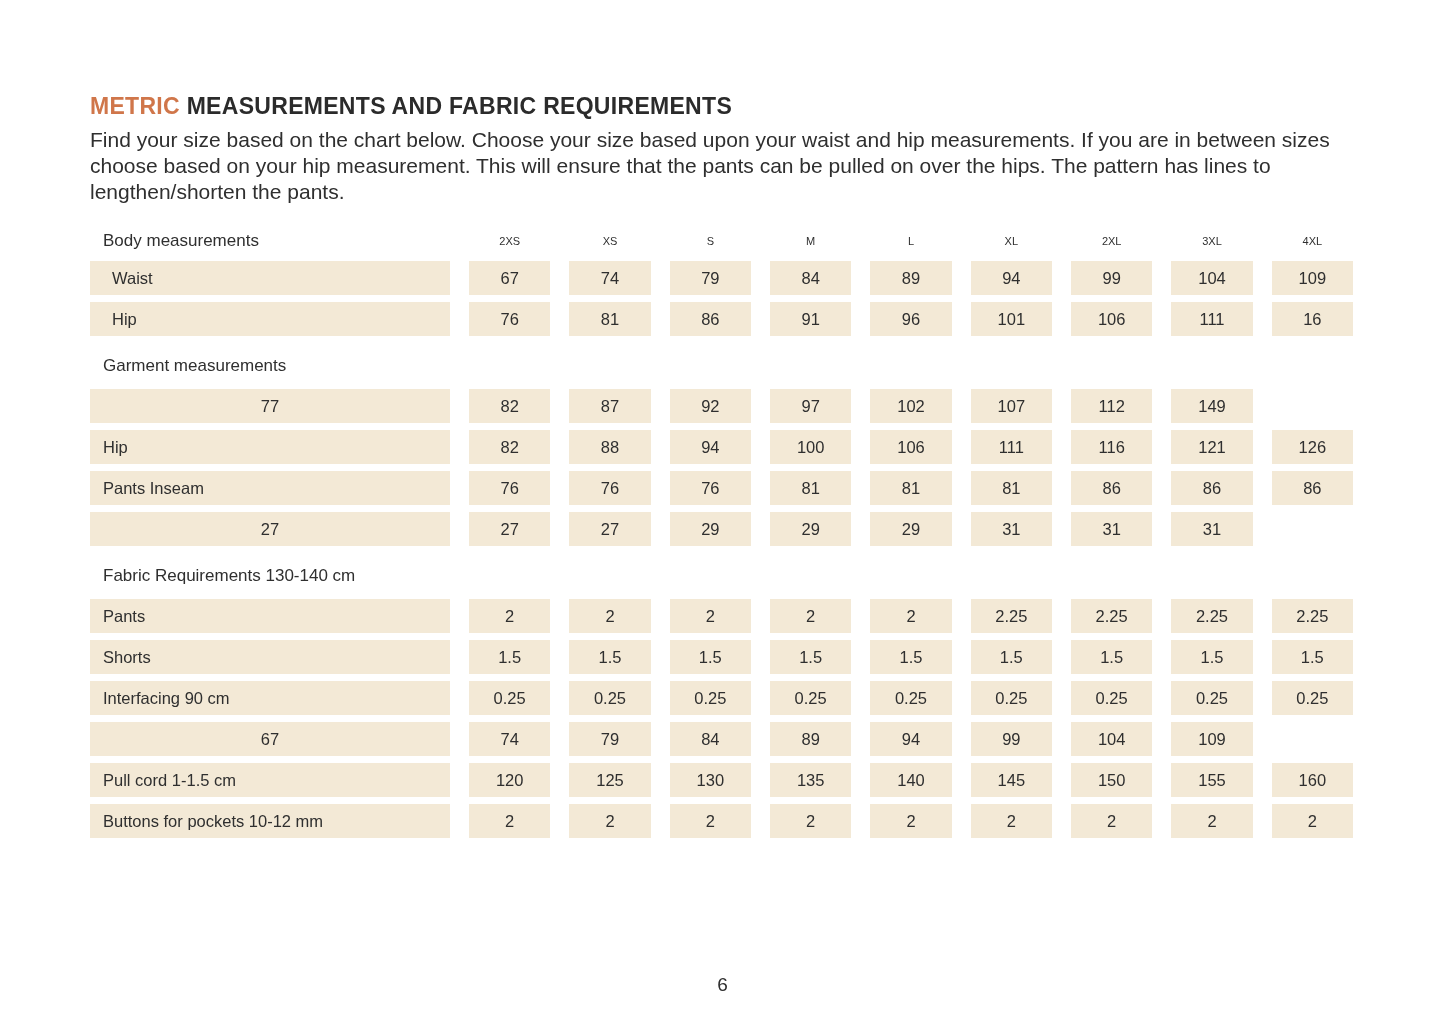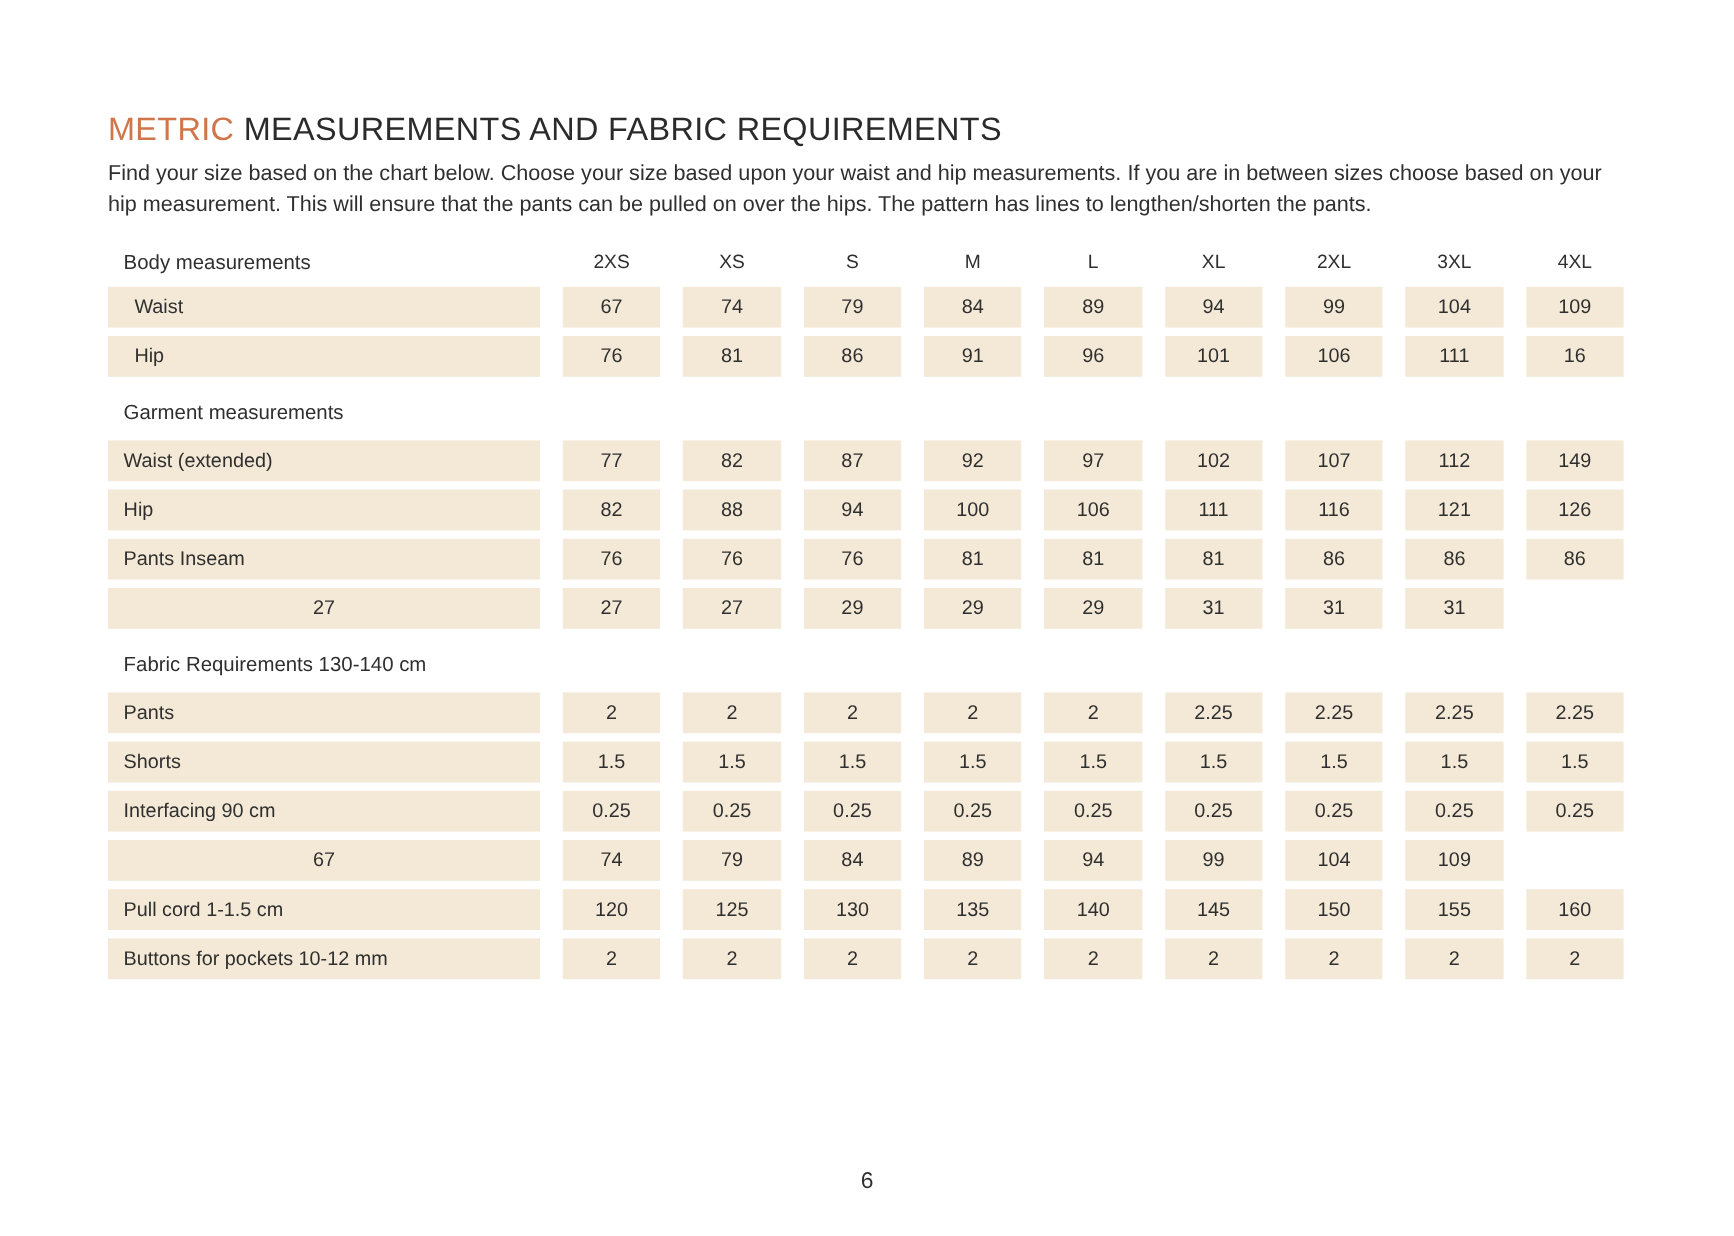"METRIC MEASUREMENTS AND FABRIC" h1.doc-title { font-size: 27px -> 23px; font-weight: normal -> bold }
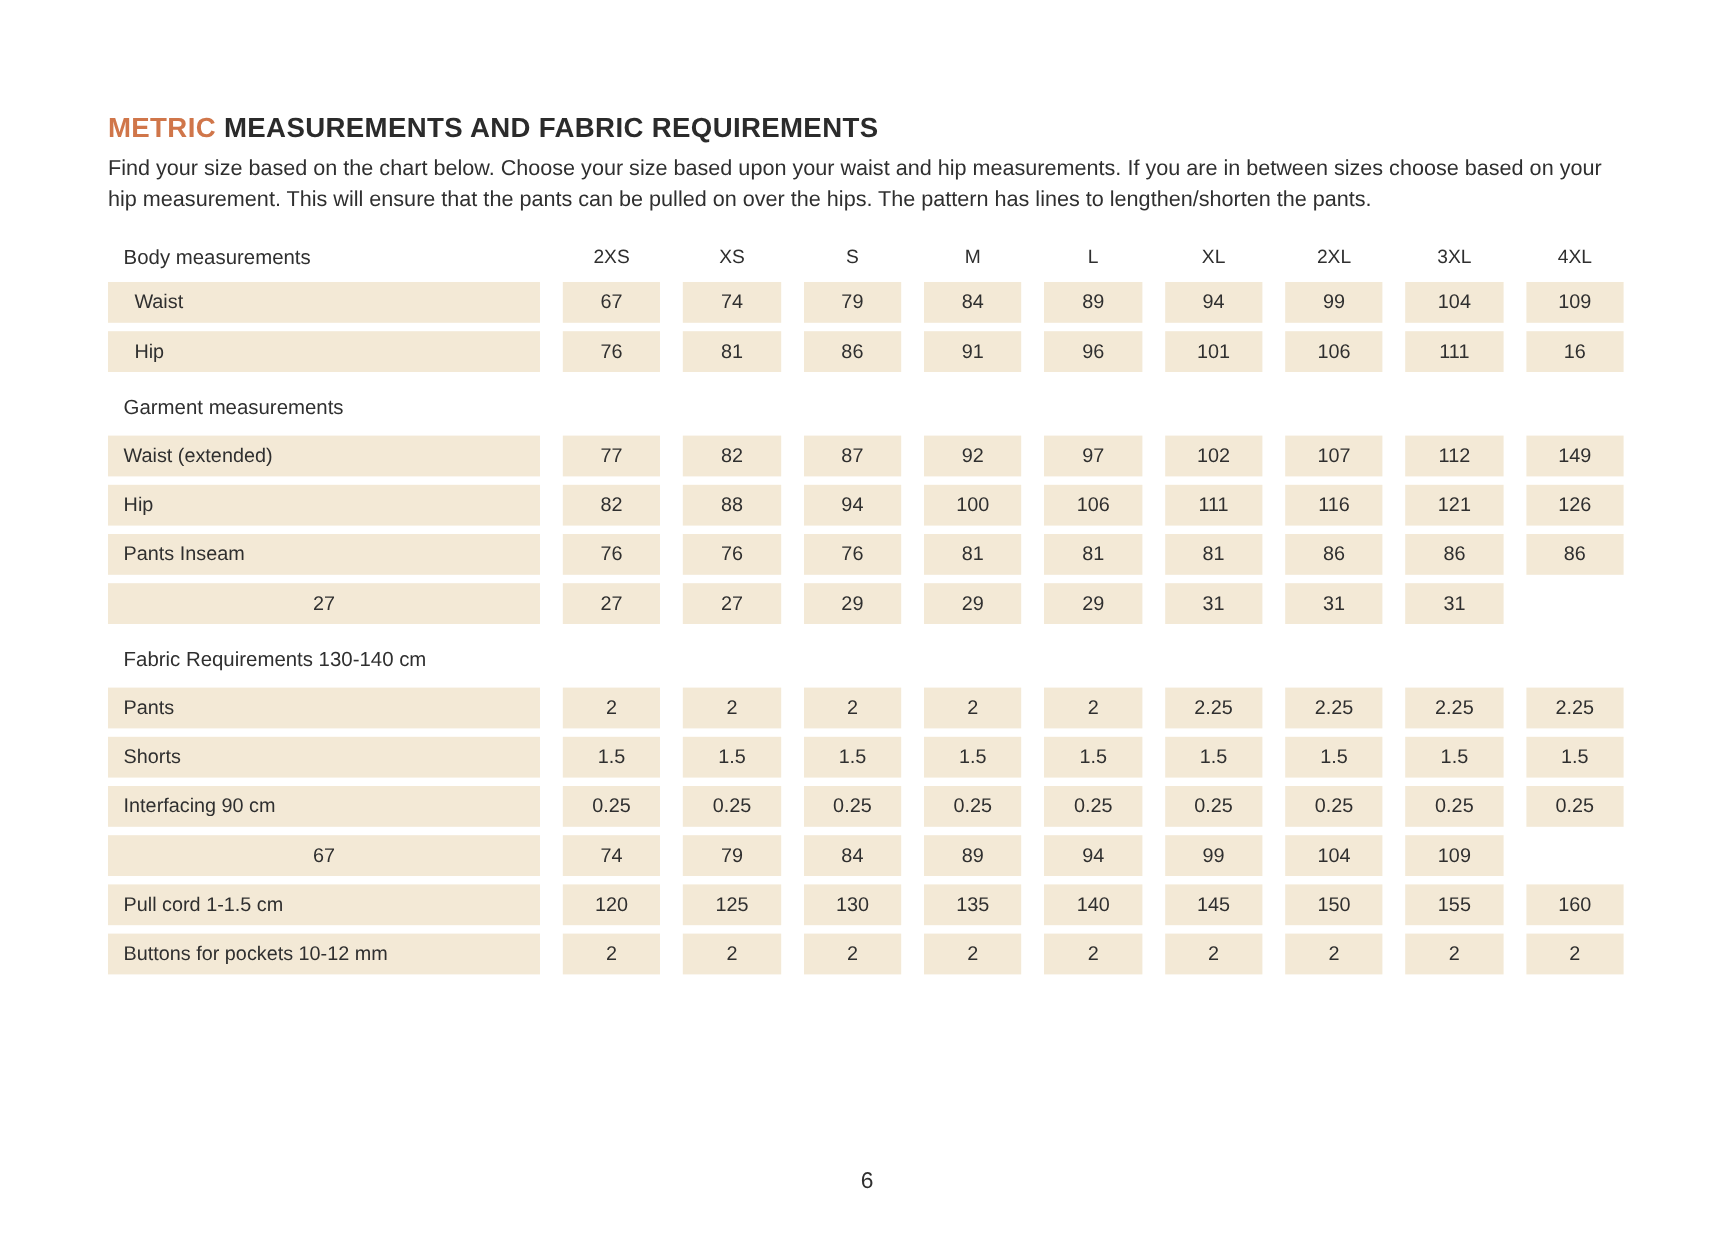"Find your size based on" p.intro { font-size: 18px -> 21px }
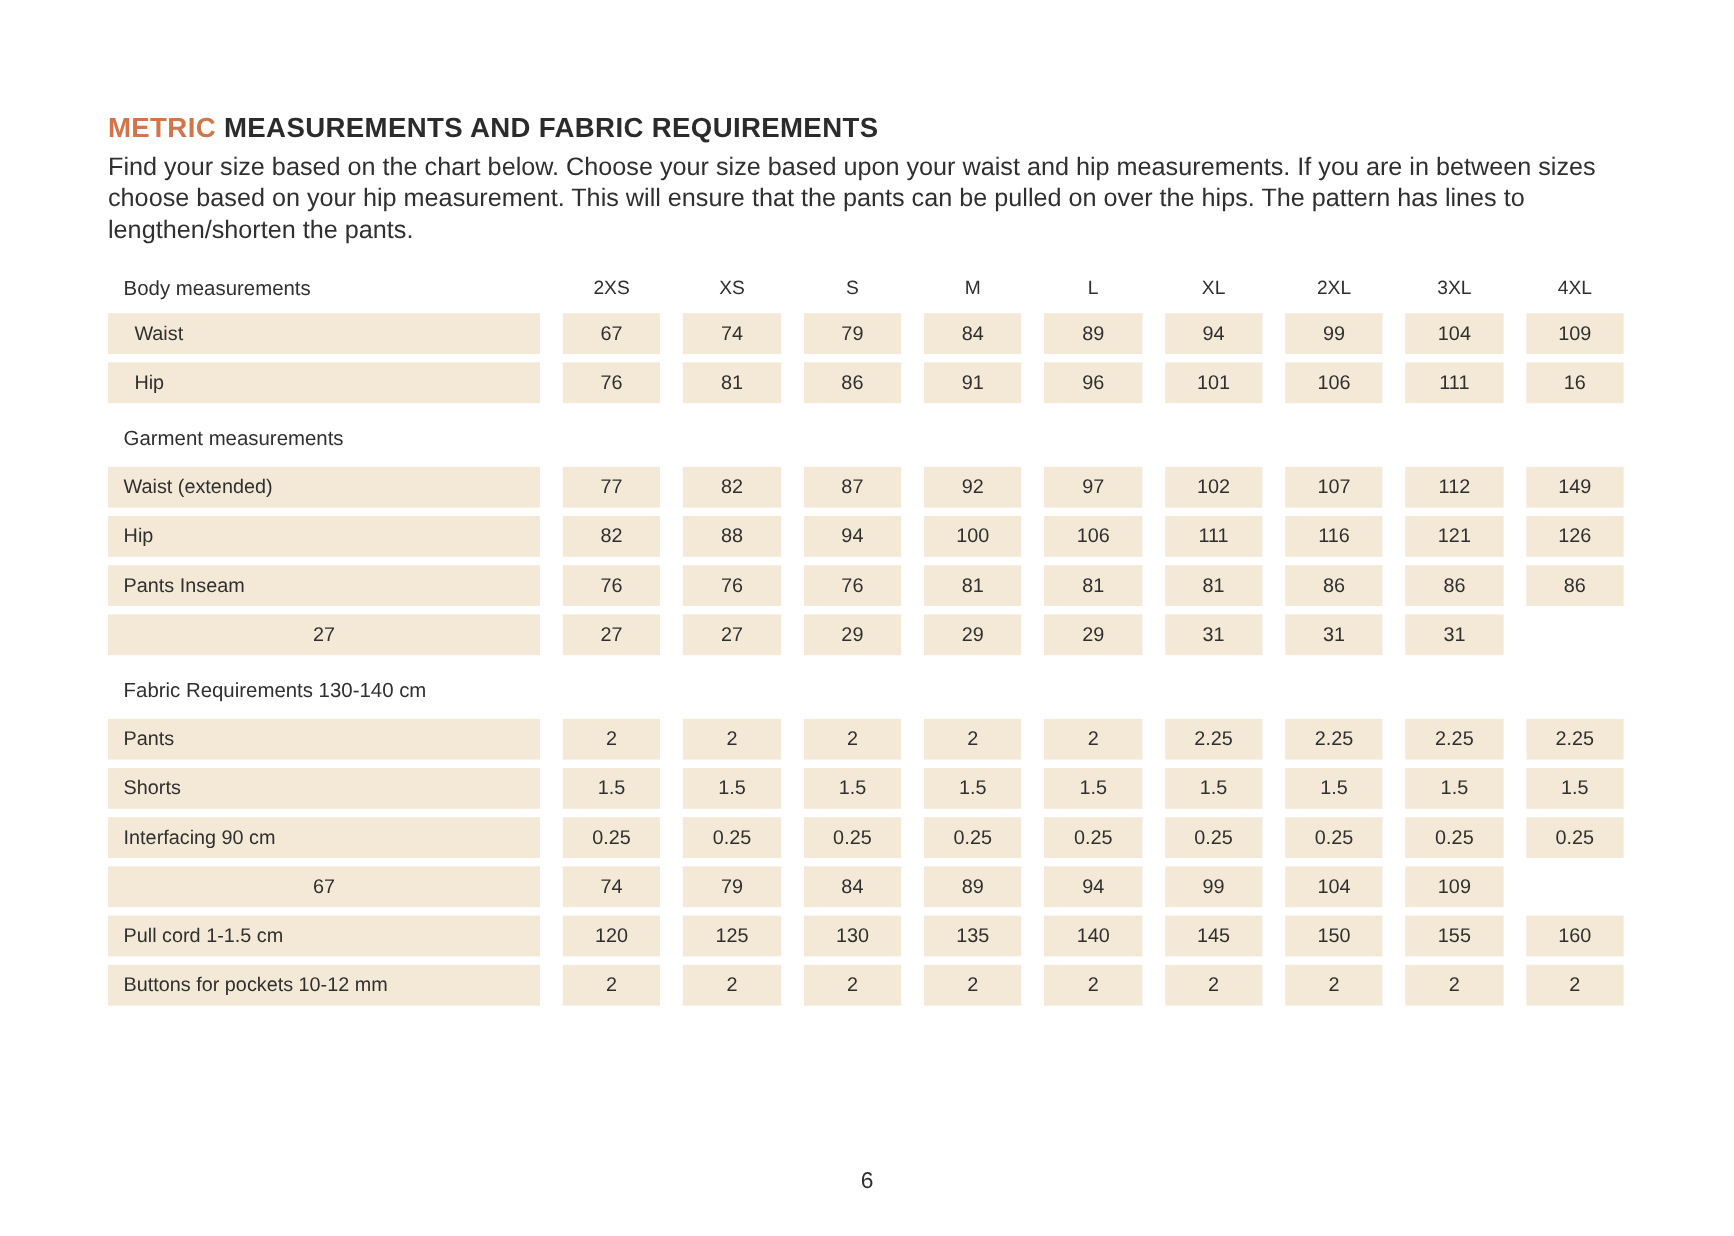"2XS" .size-head { font-size: 16px -> 11px }
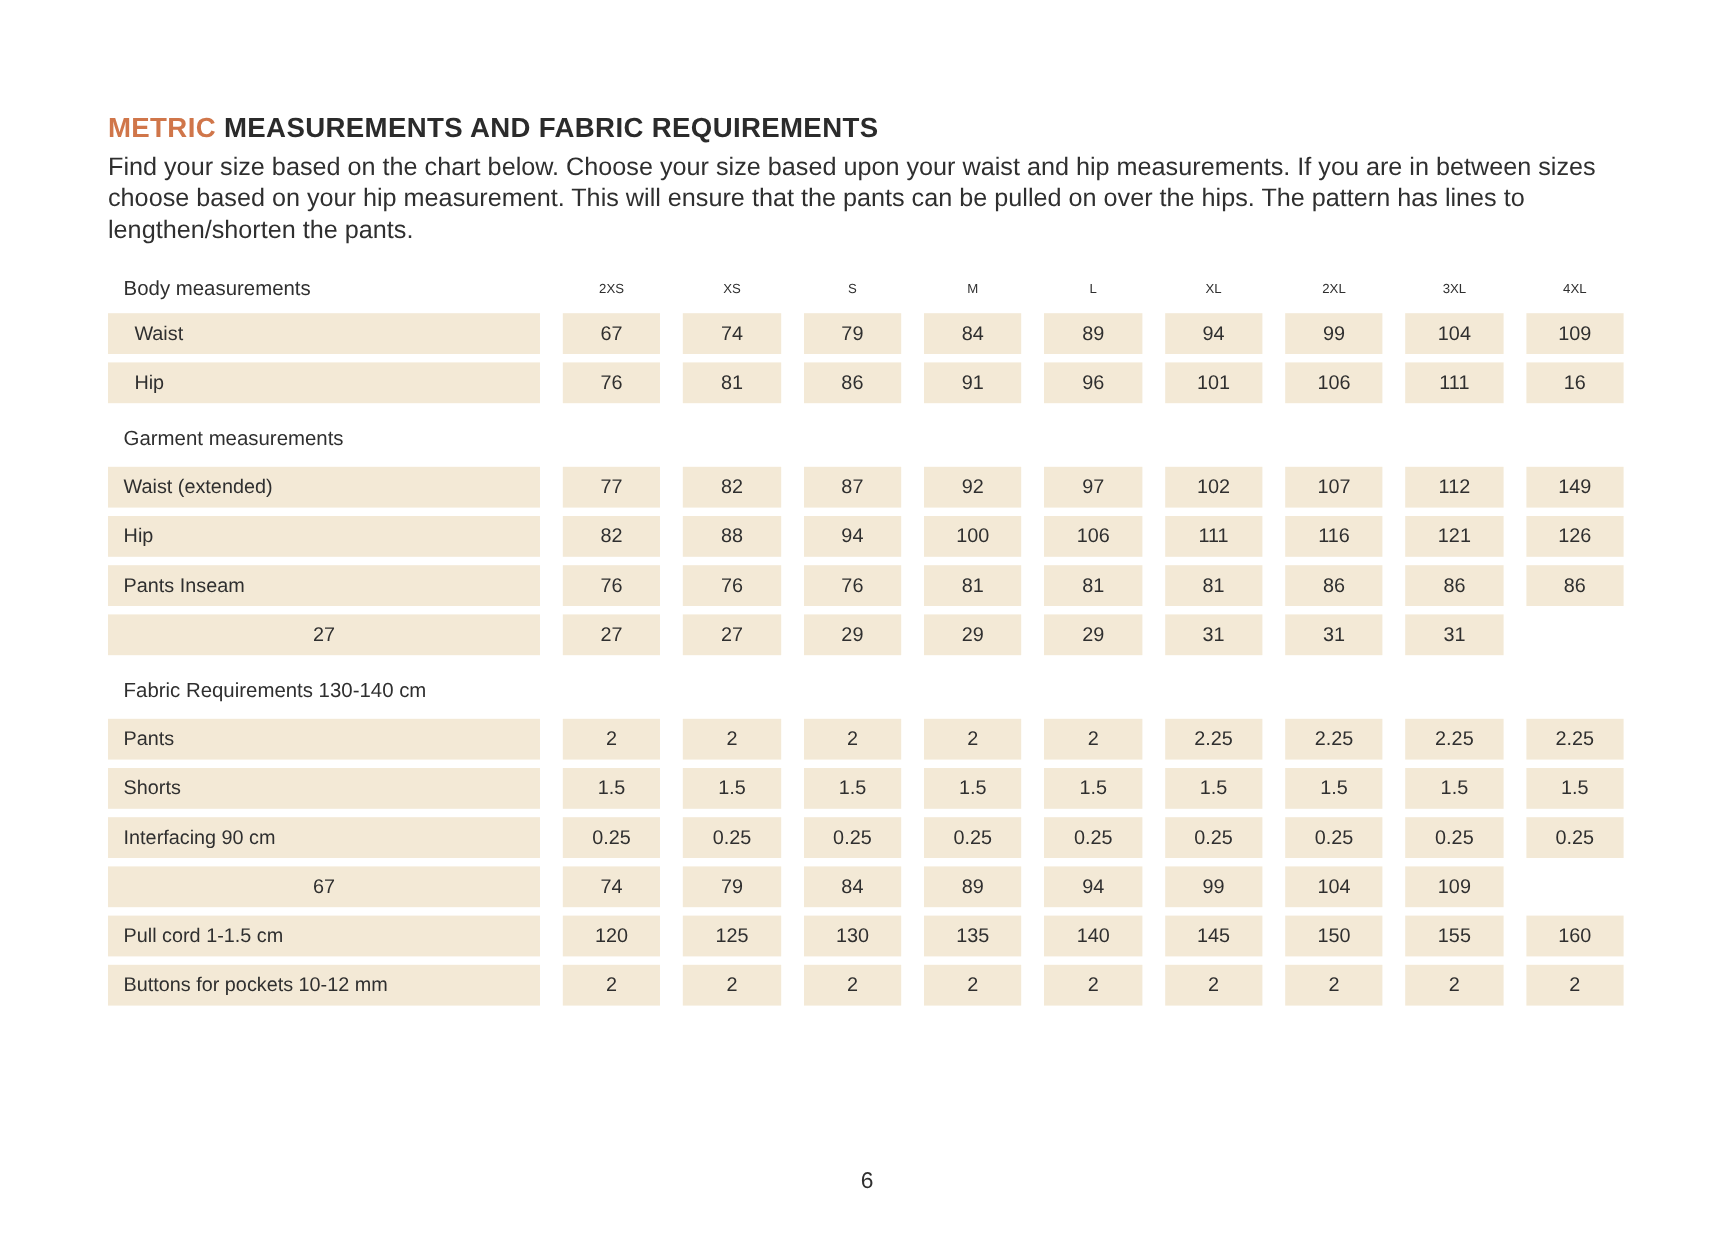"Waist (extended)" div.cell { html: <div>Waist (extended)</div> -> none }
